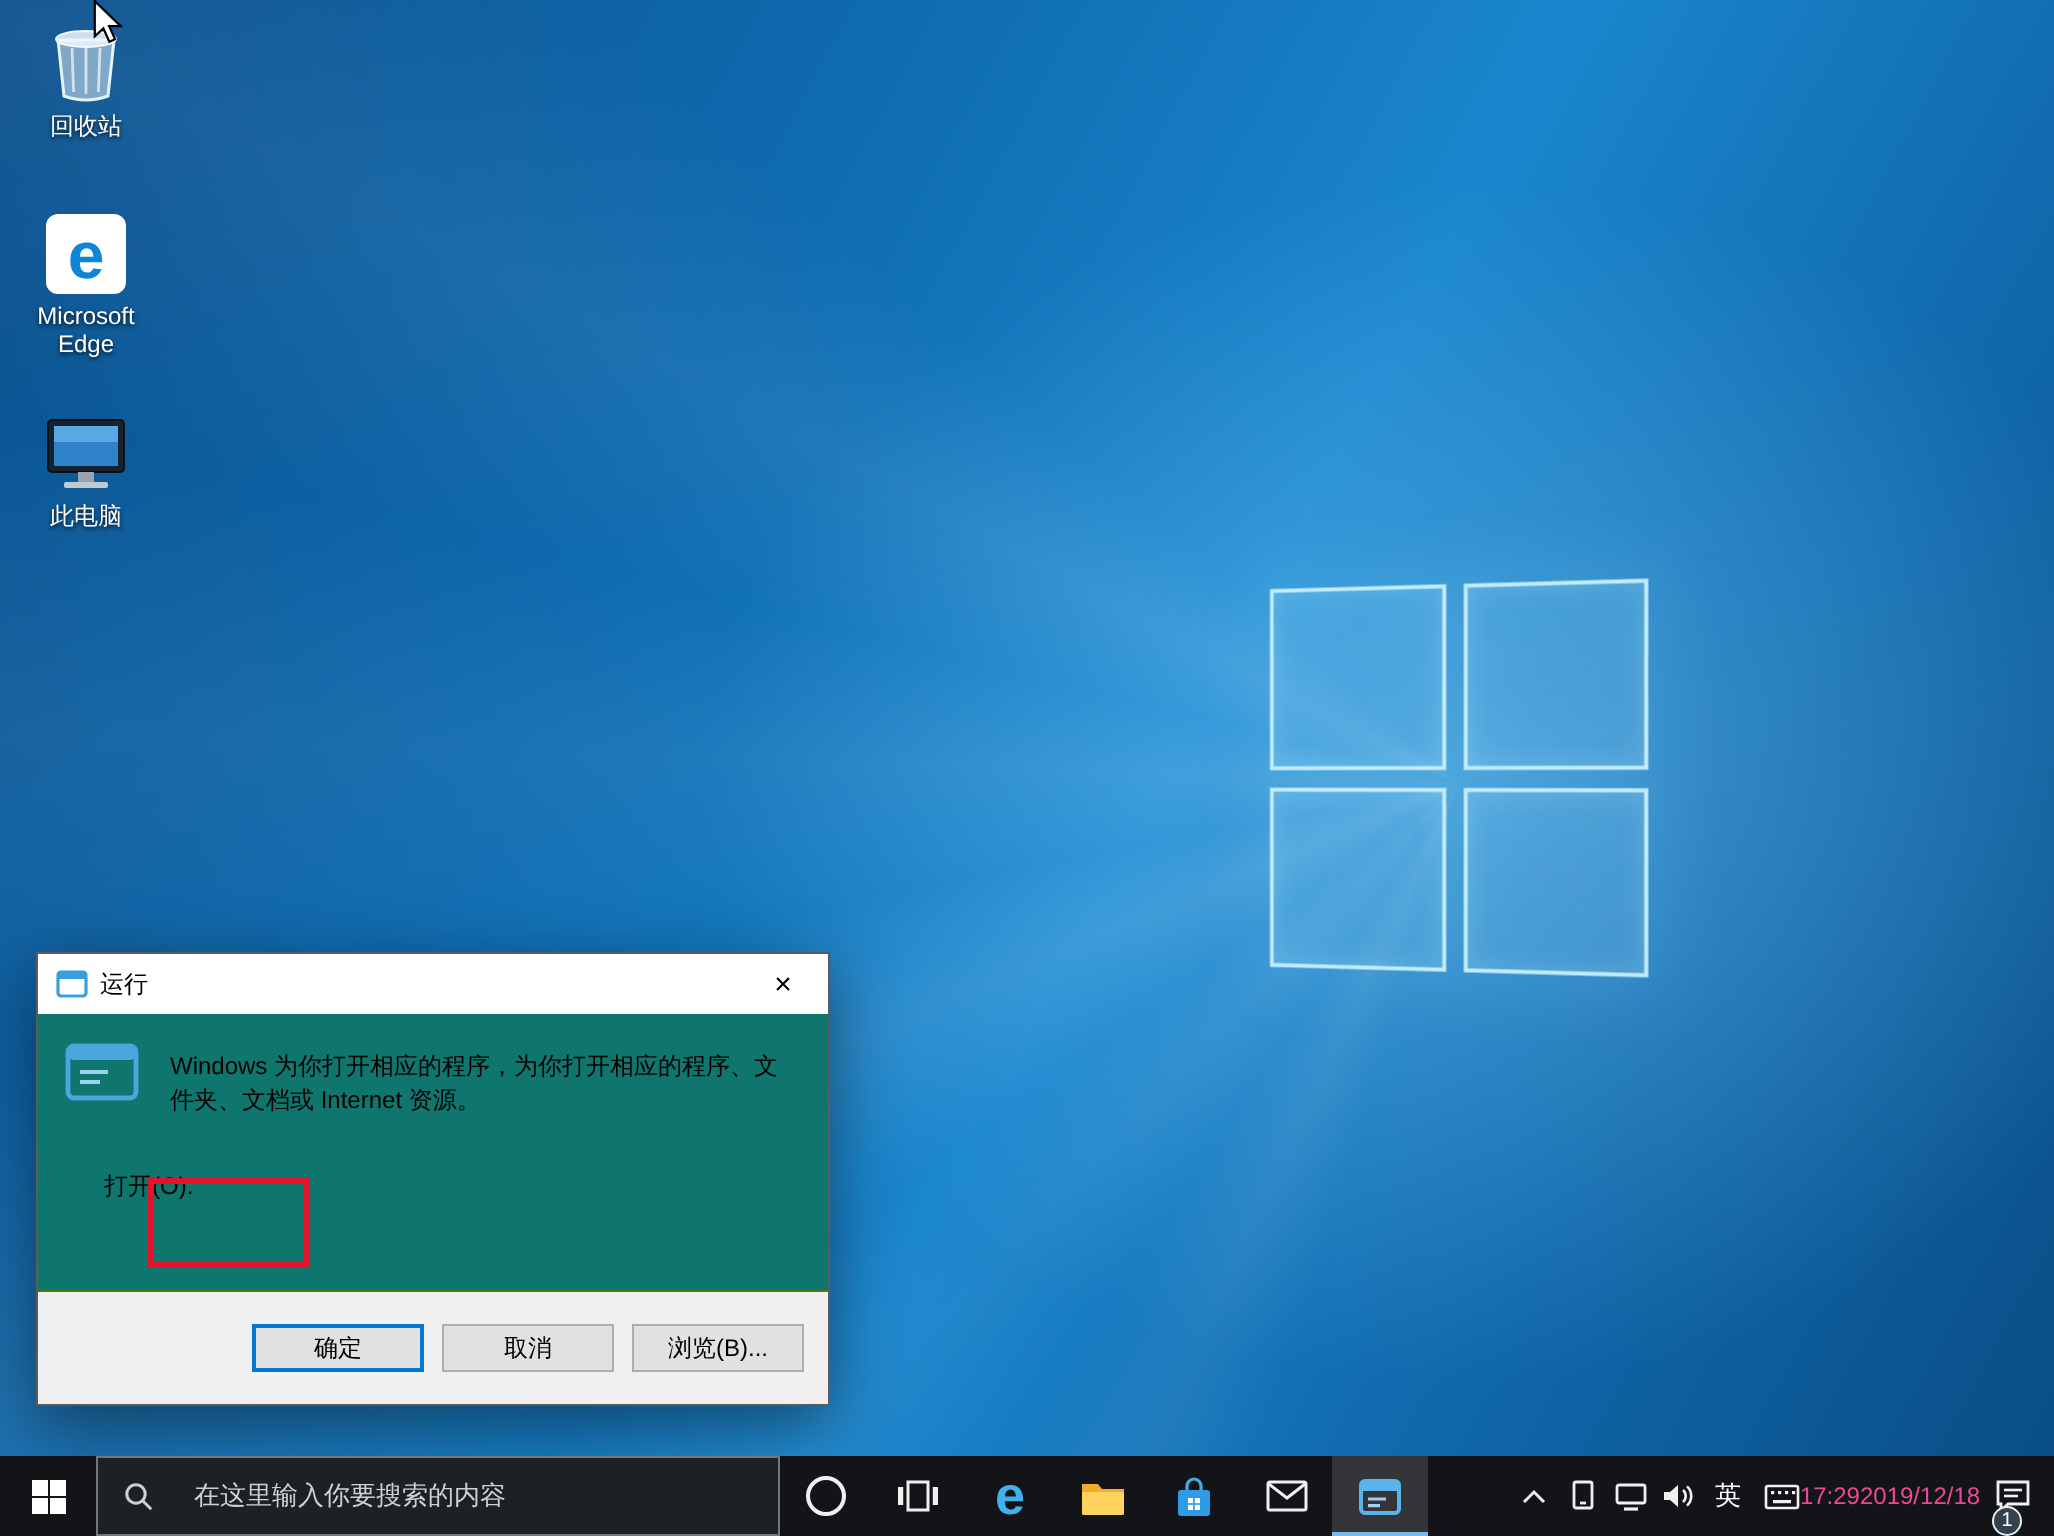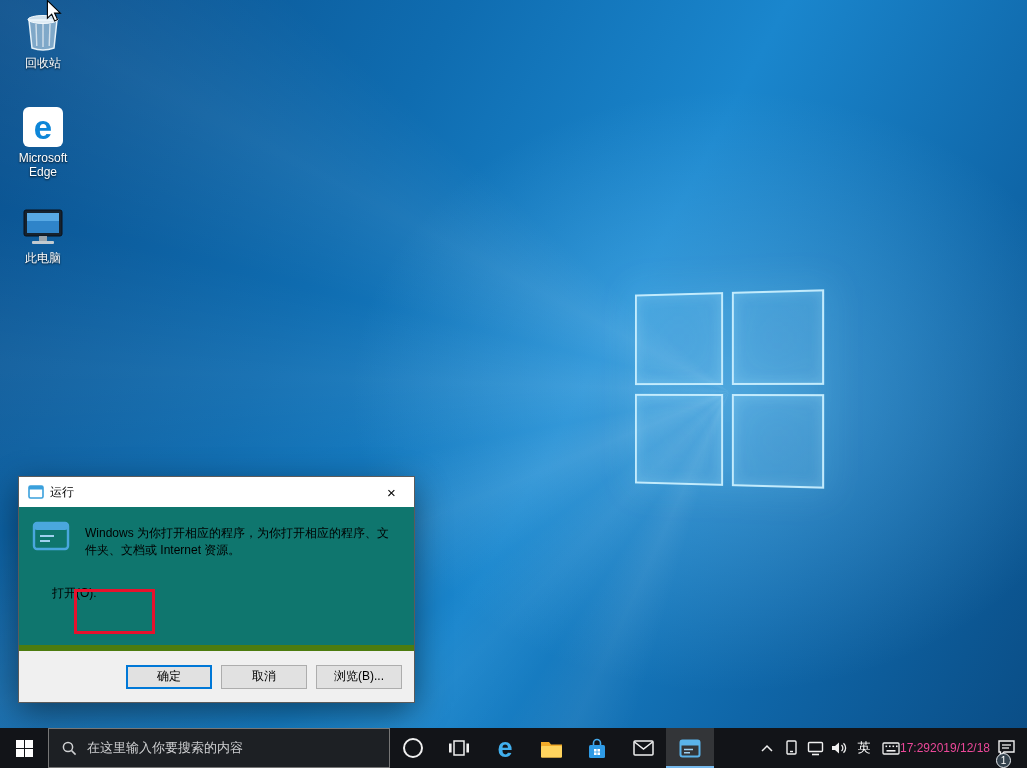"确定" .dlg-footer { border-top: 6px solid #4d7c0f -> 1px solid #4d7c0f }
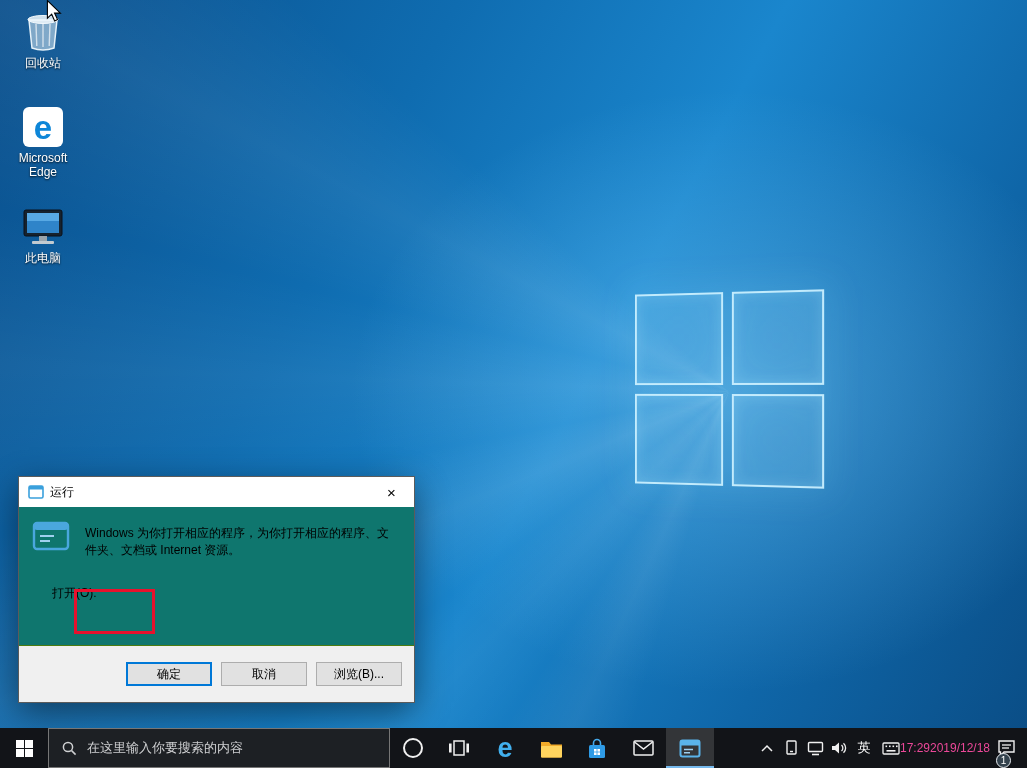"在这里输入你要搜索的内容" .search-box { gap: 10px -> 20px }
